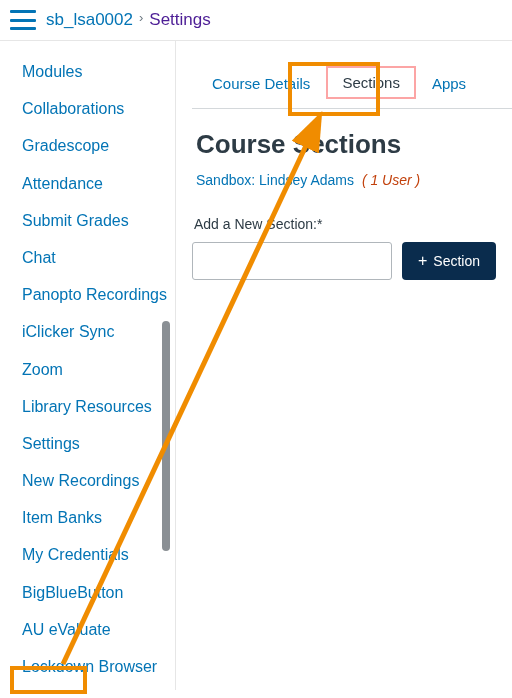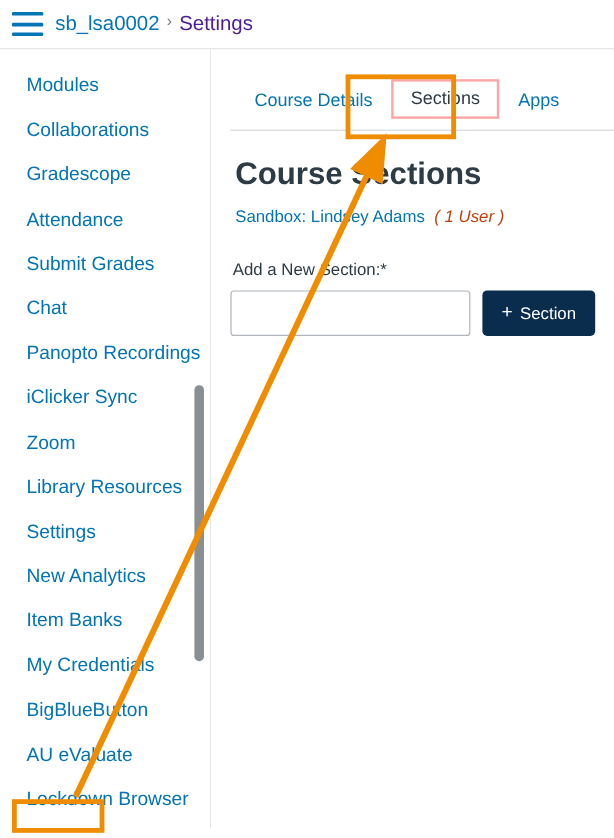"New Analytics" span.label { text: Analytics -> Recordings }
